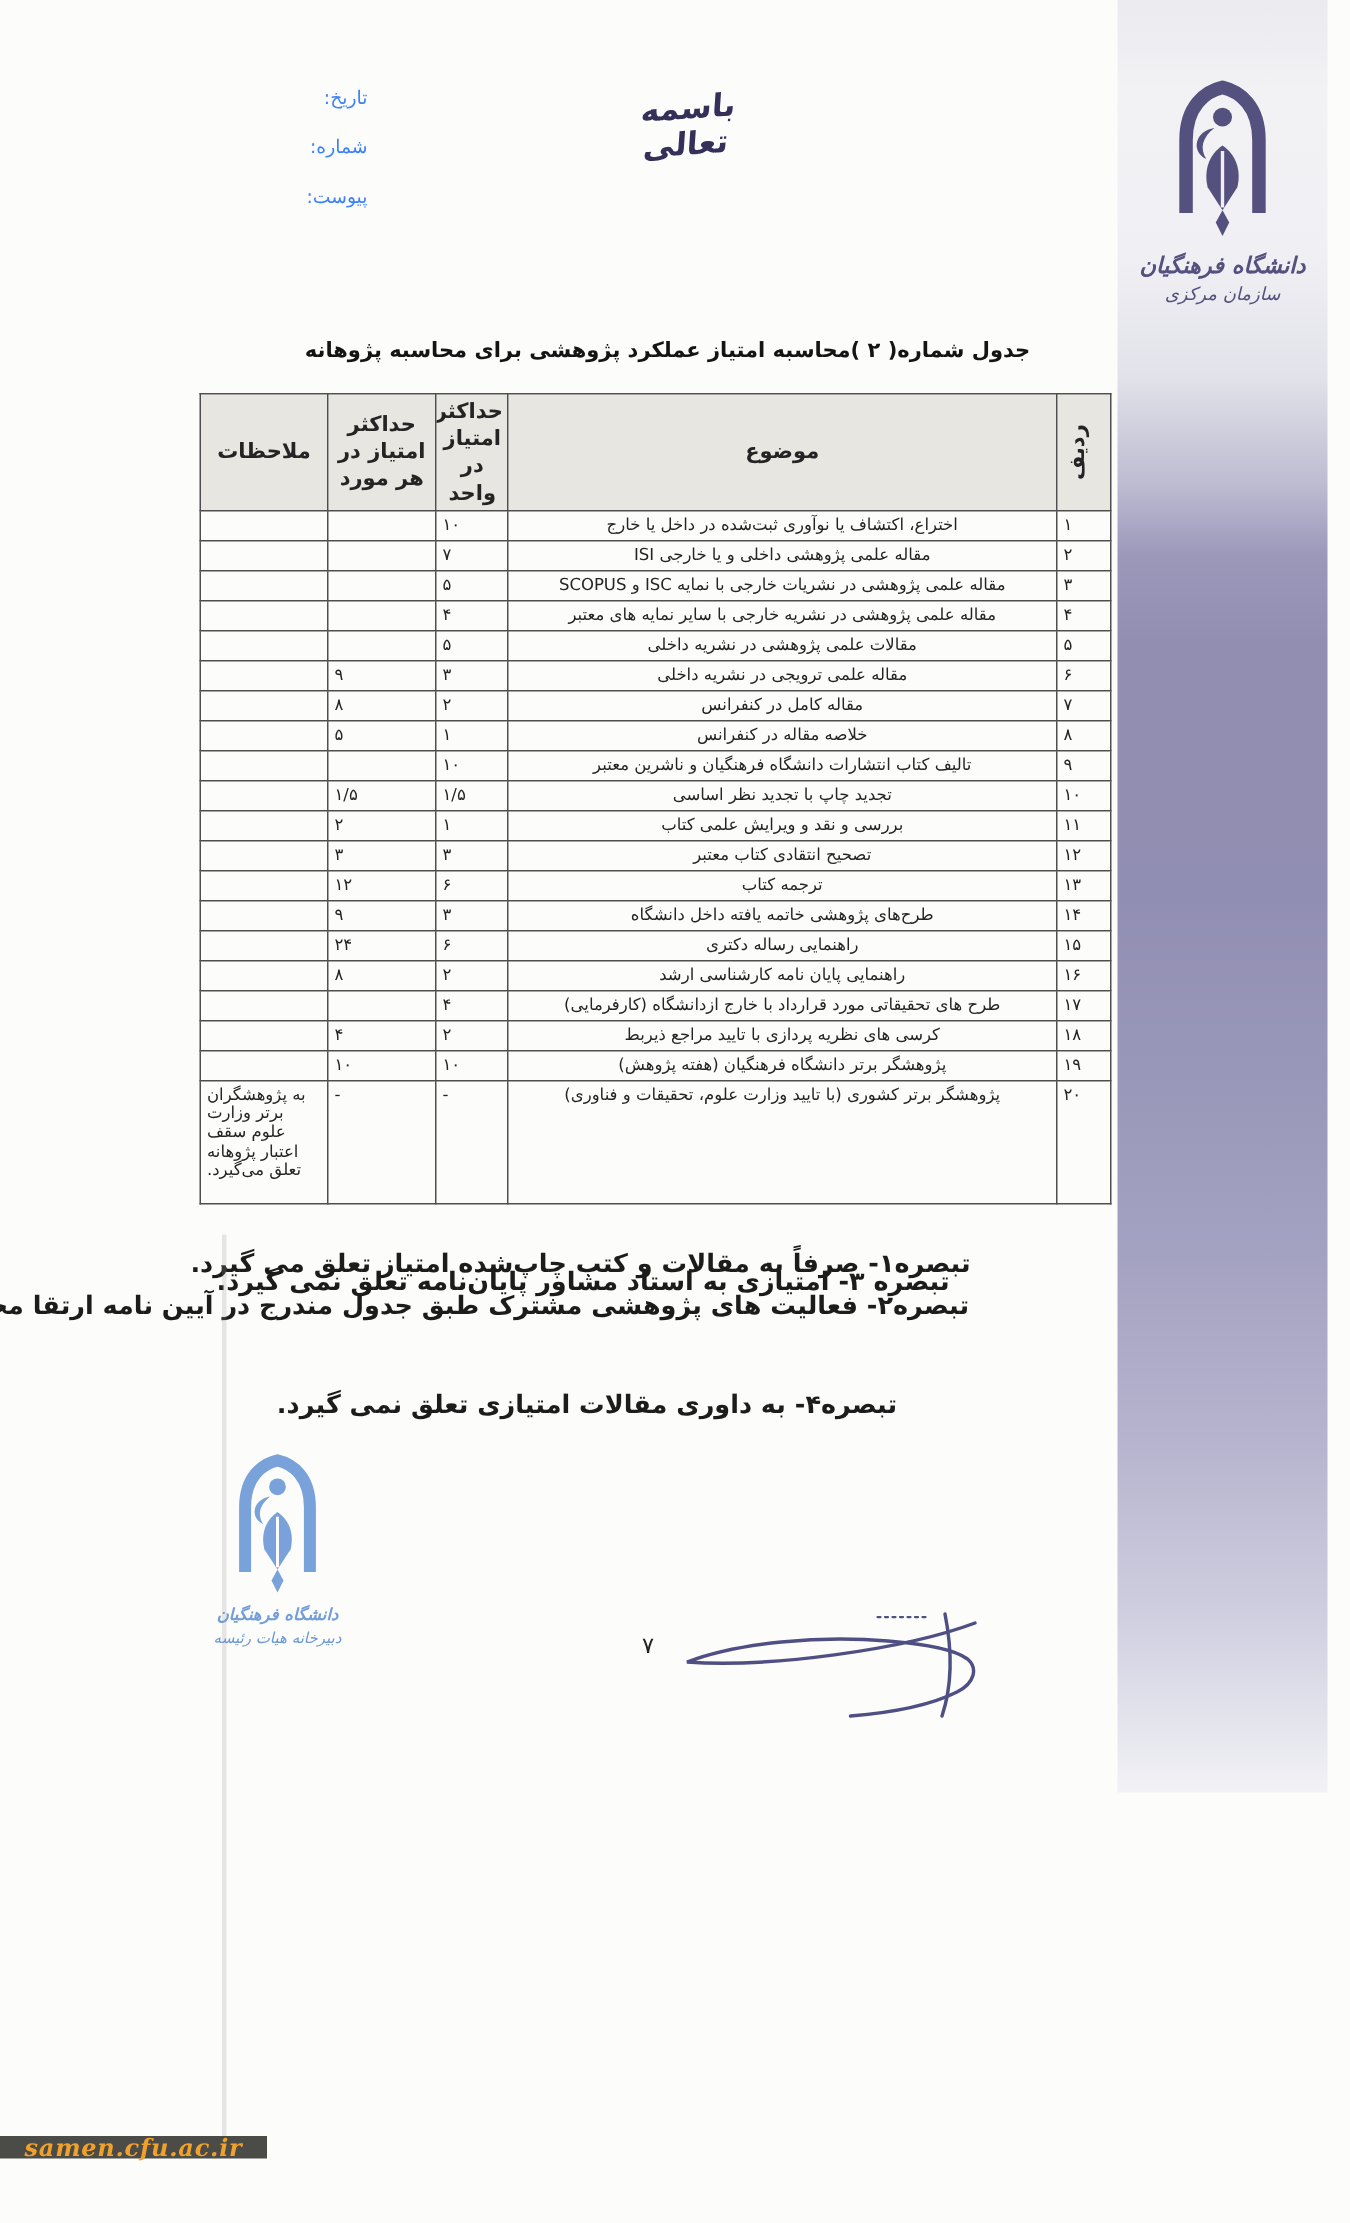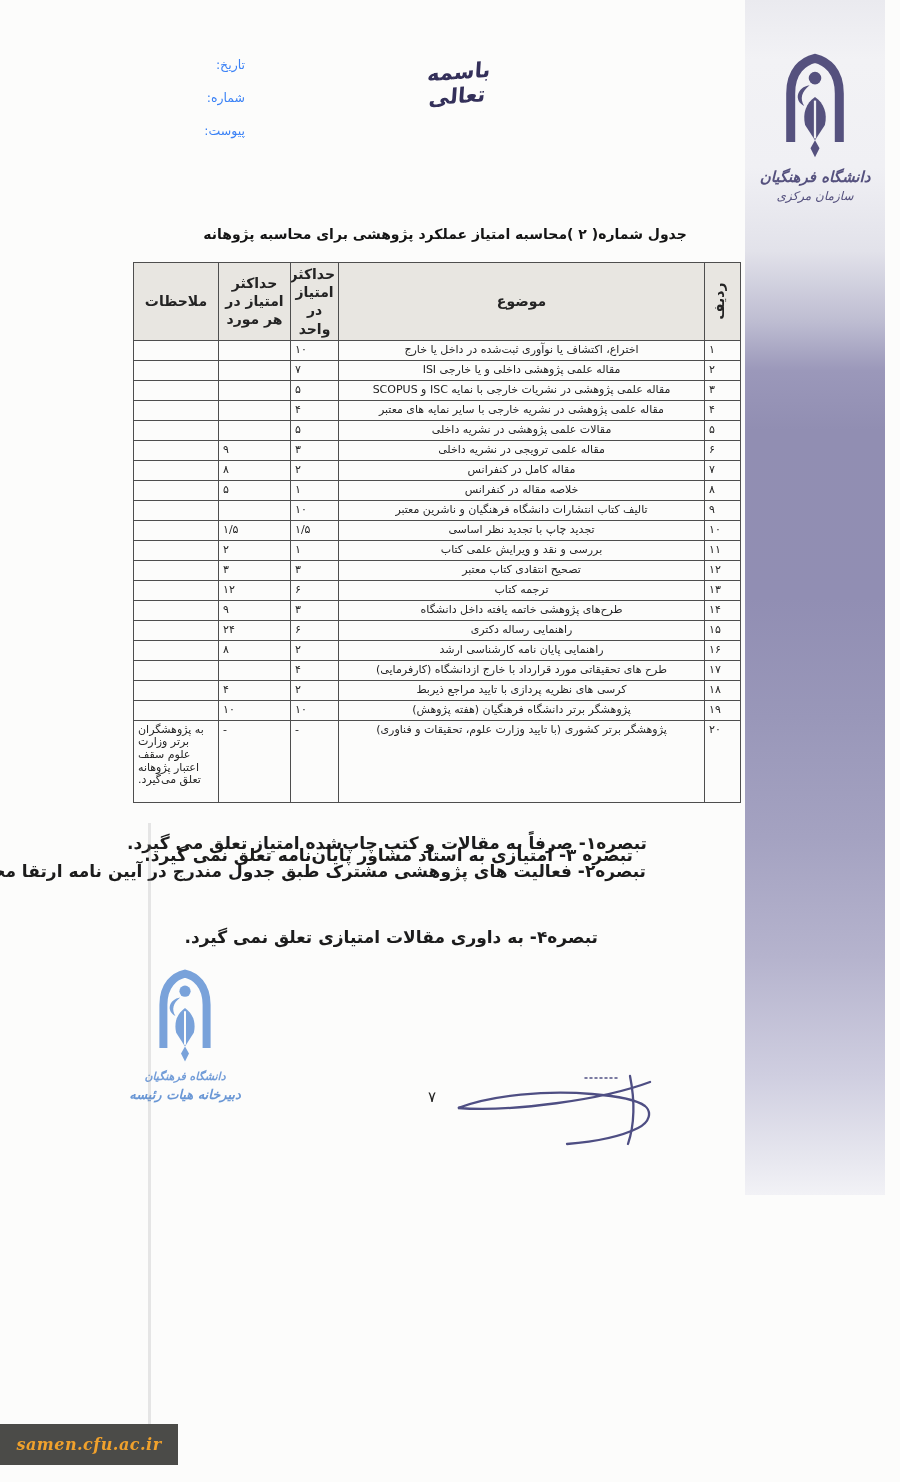"دبیرخانه هیات رئیسه" .stamp .sec { font-size: 13px -> 10px; font-weight: bold -> normal }
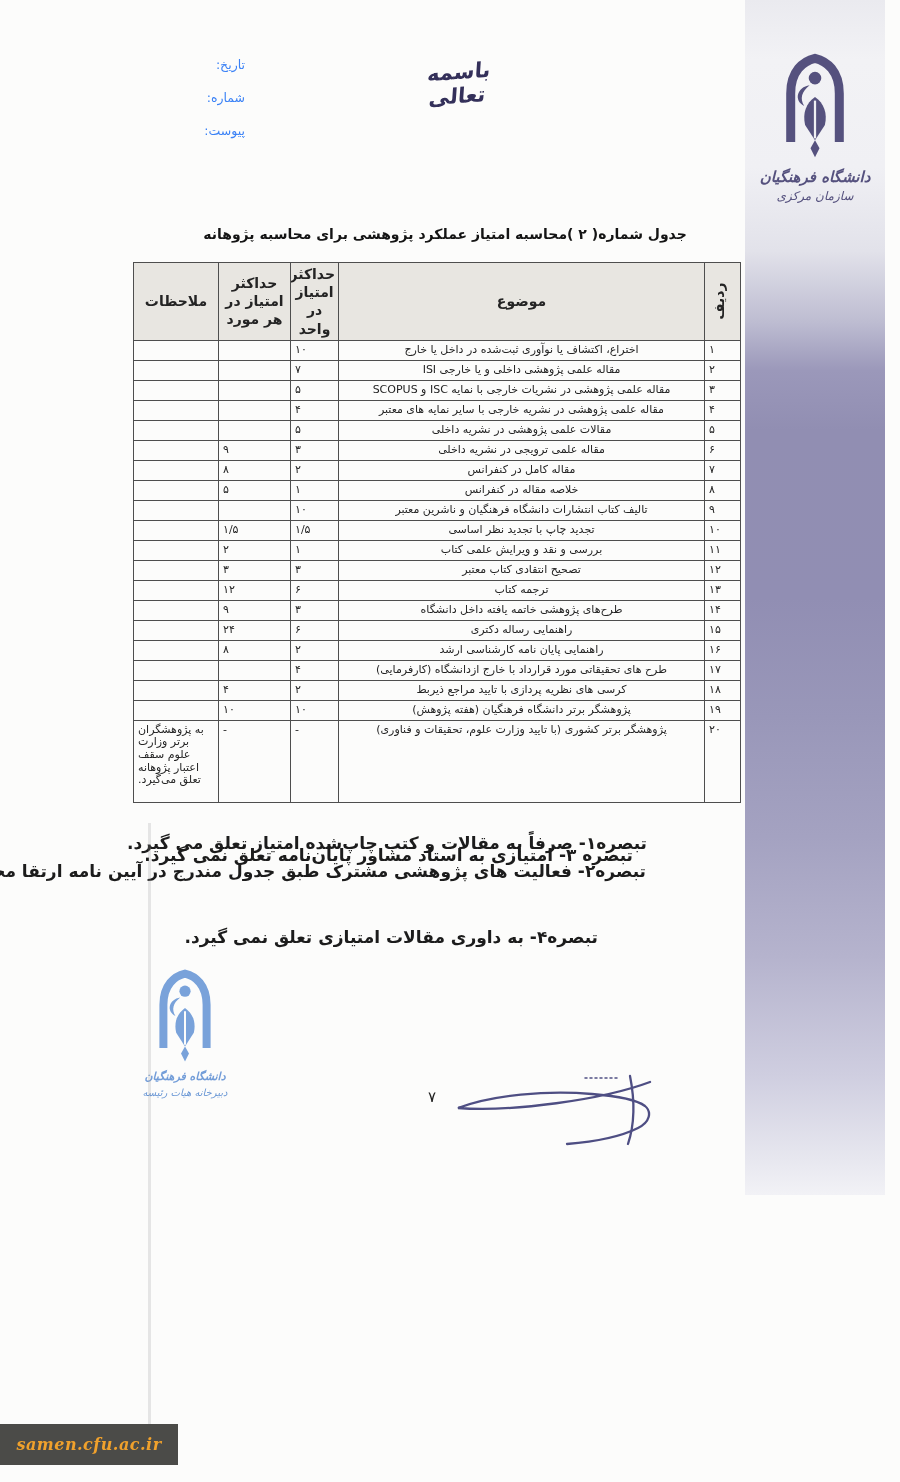"samen.cfu.ac.ir" .watermark { height: 41px -> 15px }
